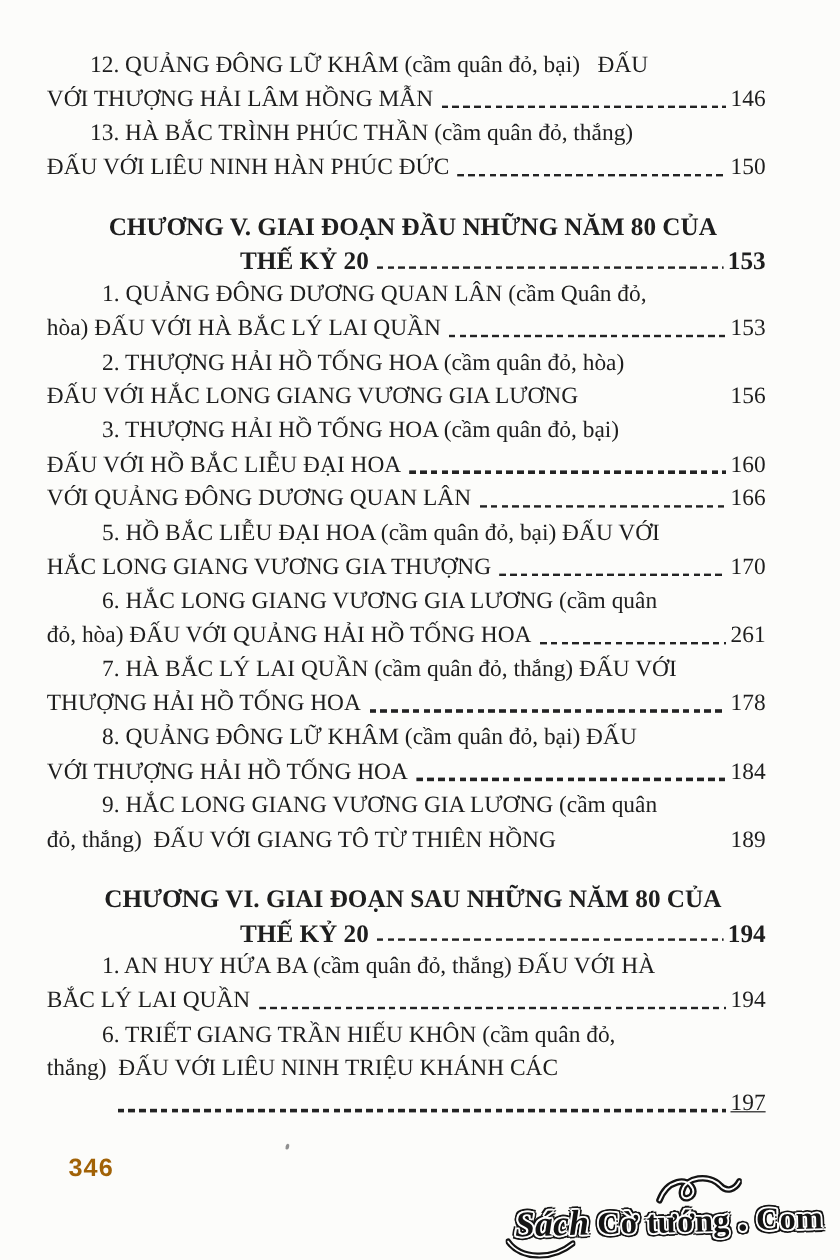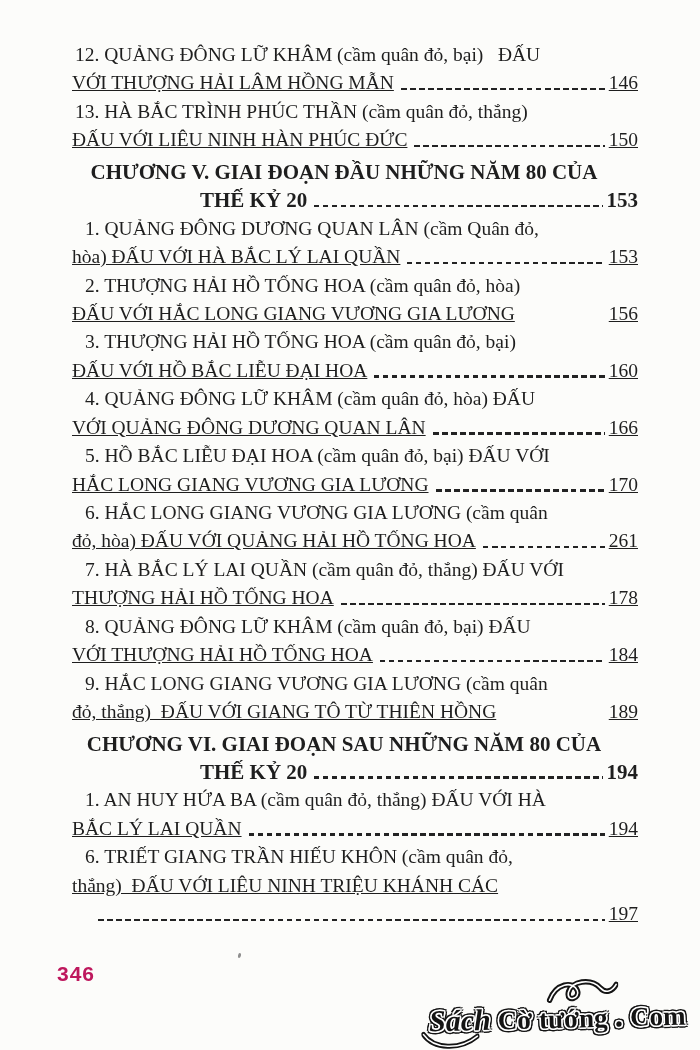"VỚI THƯỢNG HẢI LÂM HỒNG" .l-cont { padding-left: 72px -> 39px; text-decoration: underline -> none }
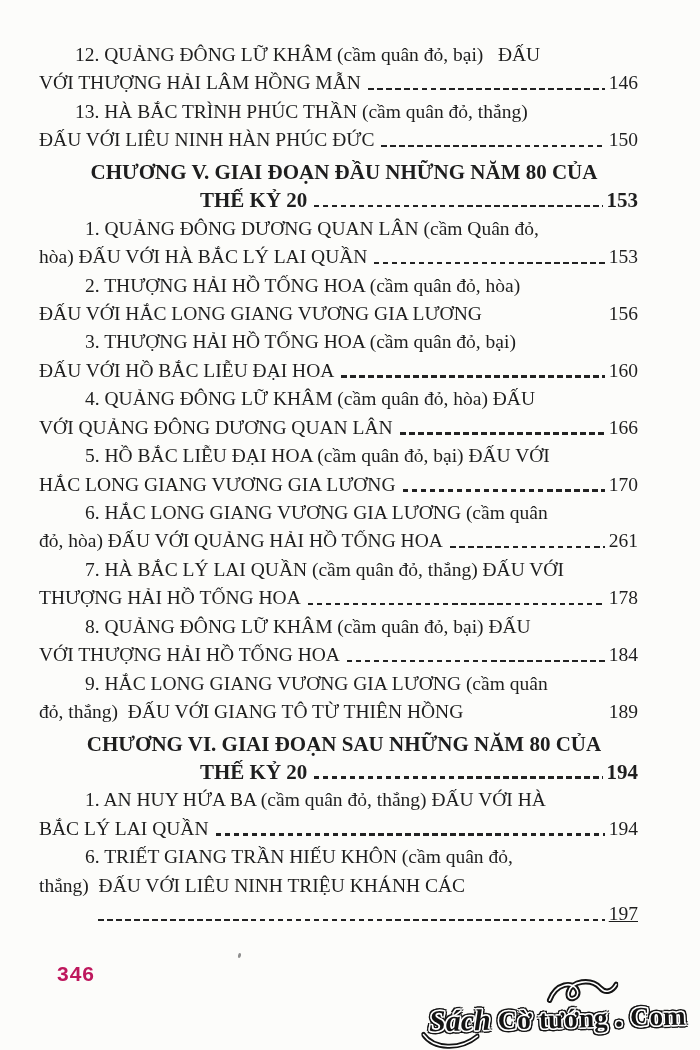"CHƯƠNG V. GIAI ĐOẠN ĐẦU" .l-ch1 { margin-top: 3px -> 20px }
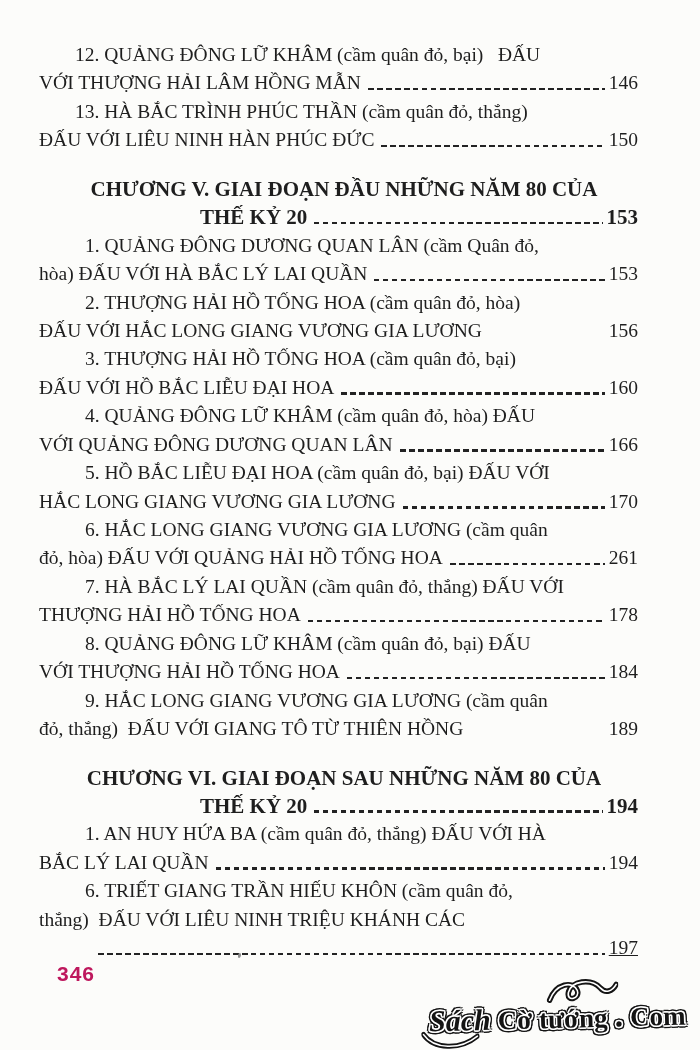"4. QUẢNG ĐÔNG LỮ KHÂM" div.line { html: <div> <span>4. QUẢNG ĐÔNG LỮ KHÂM (cầm quân đỏ, hòa) ĐẤU</span> </div> -> none }
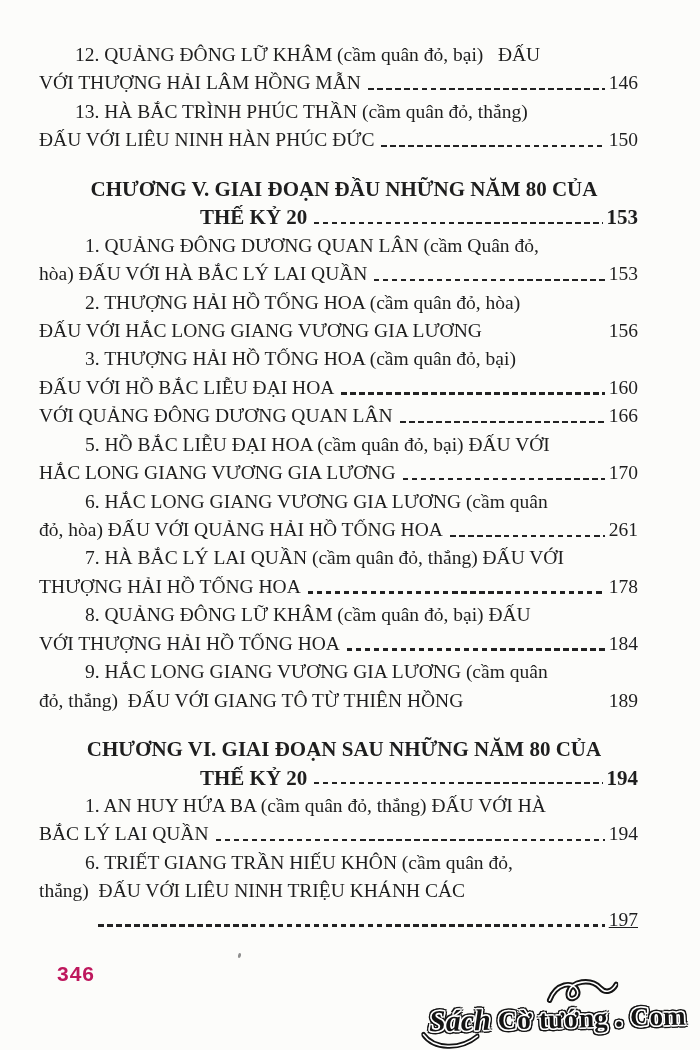"HẮC LONG GIANG VƯƠNG GIA" span.txt { text: LƯƠNG -> THƯỢNG }
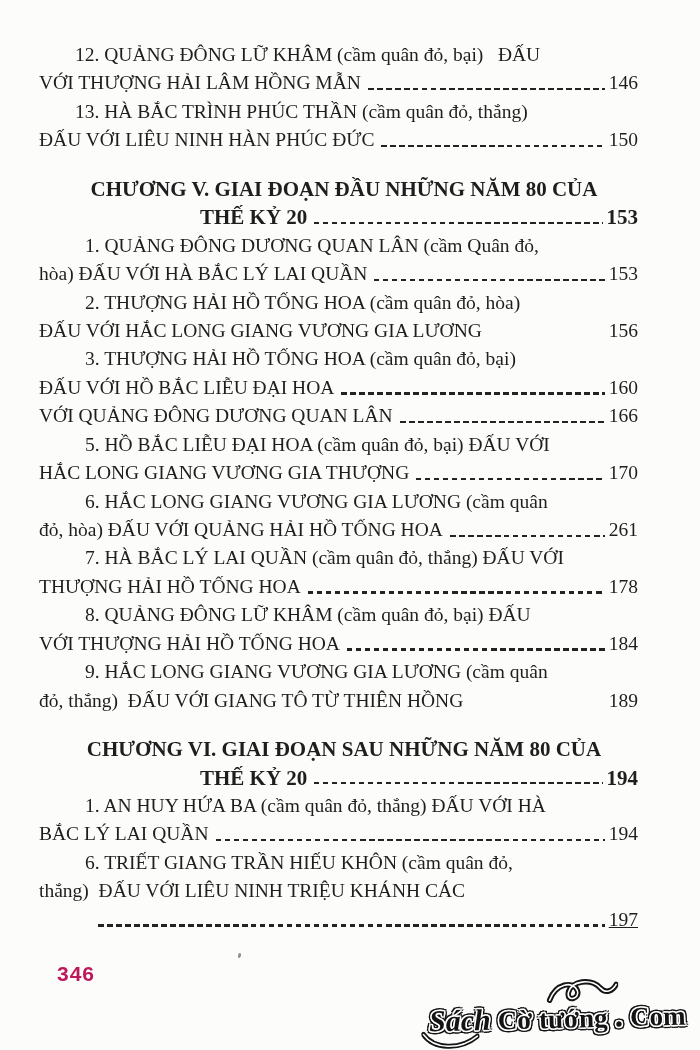"346" #folio { color: #be185d -> #a16207 }
